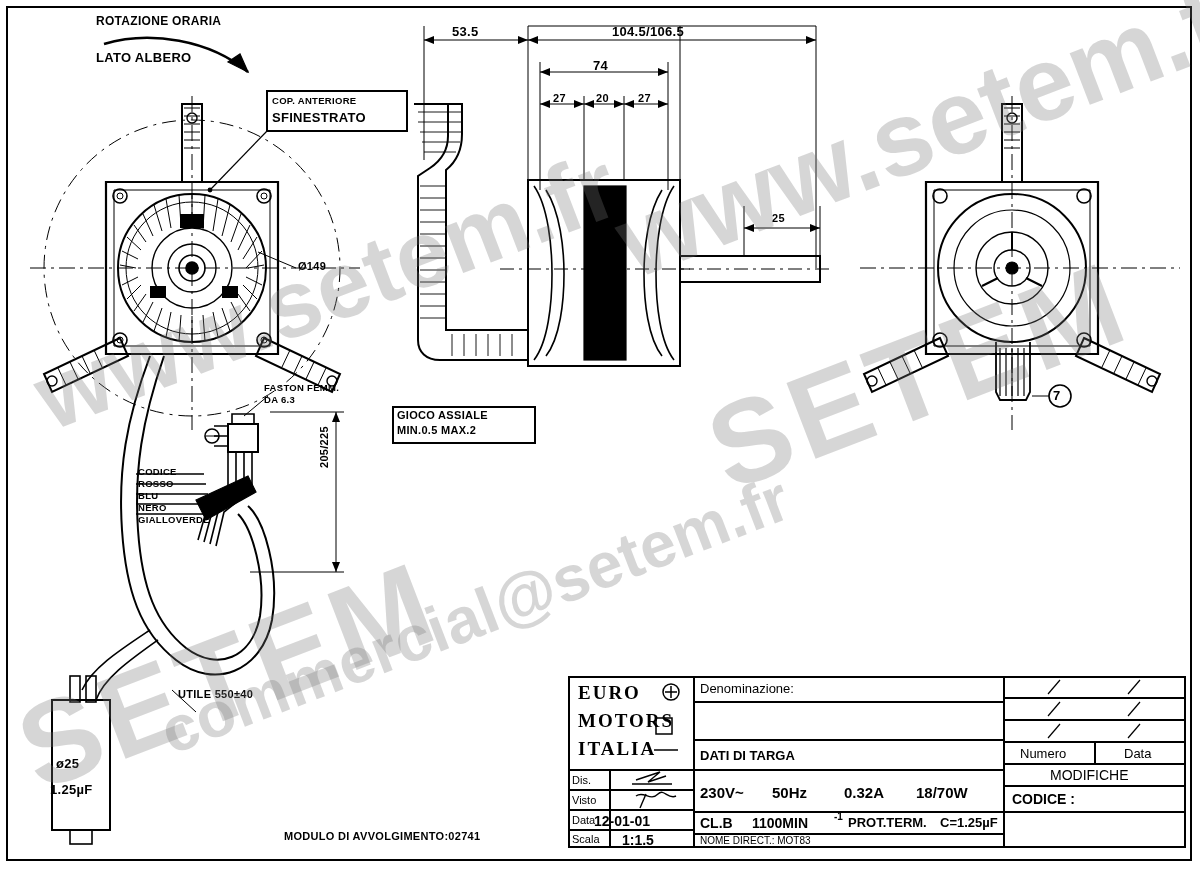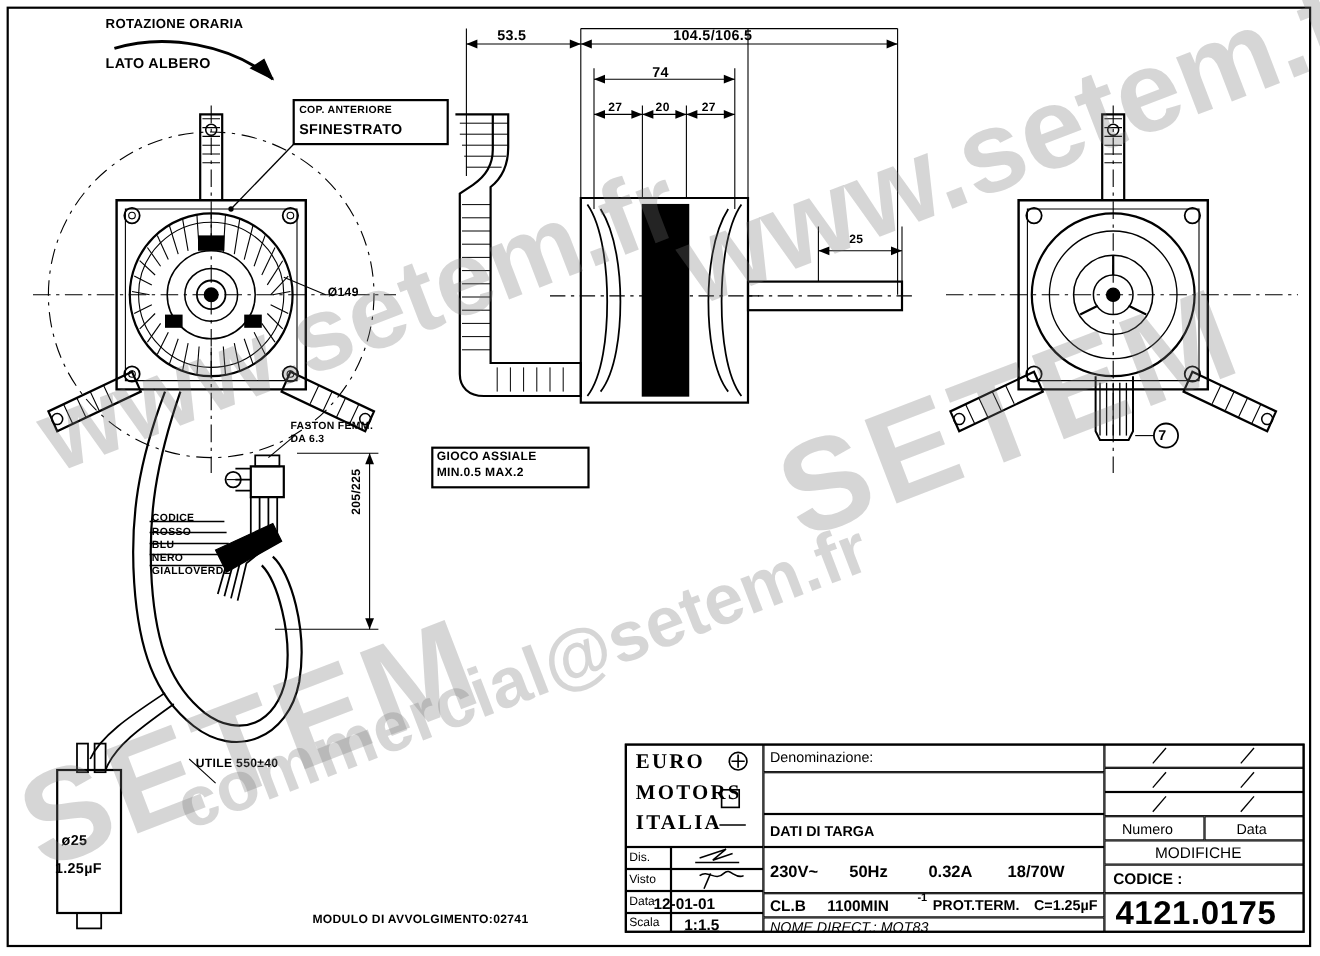"NOME DIRECT.: MOT83" div.ctext { font-size: 13px -> 10px; font-style: italic -> none }
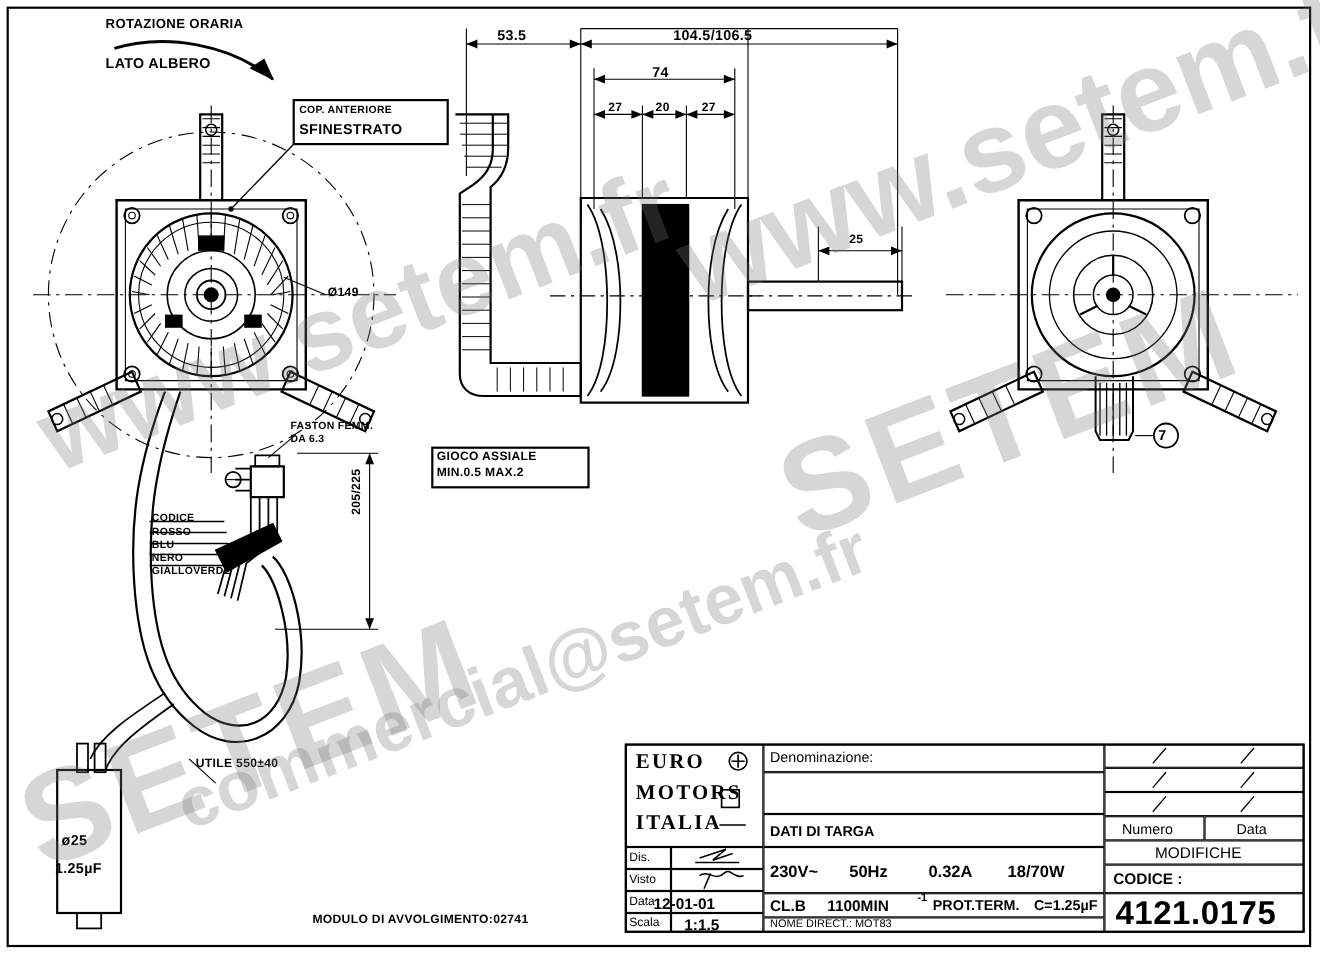"4121.0175" div.ctext { html: <div>4121.0175</div> -> none }
